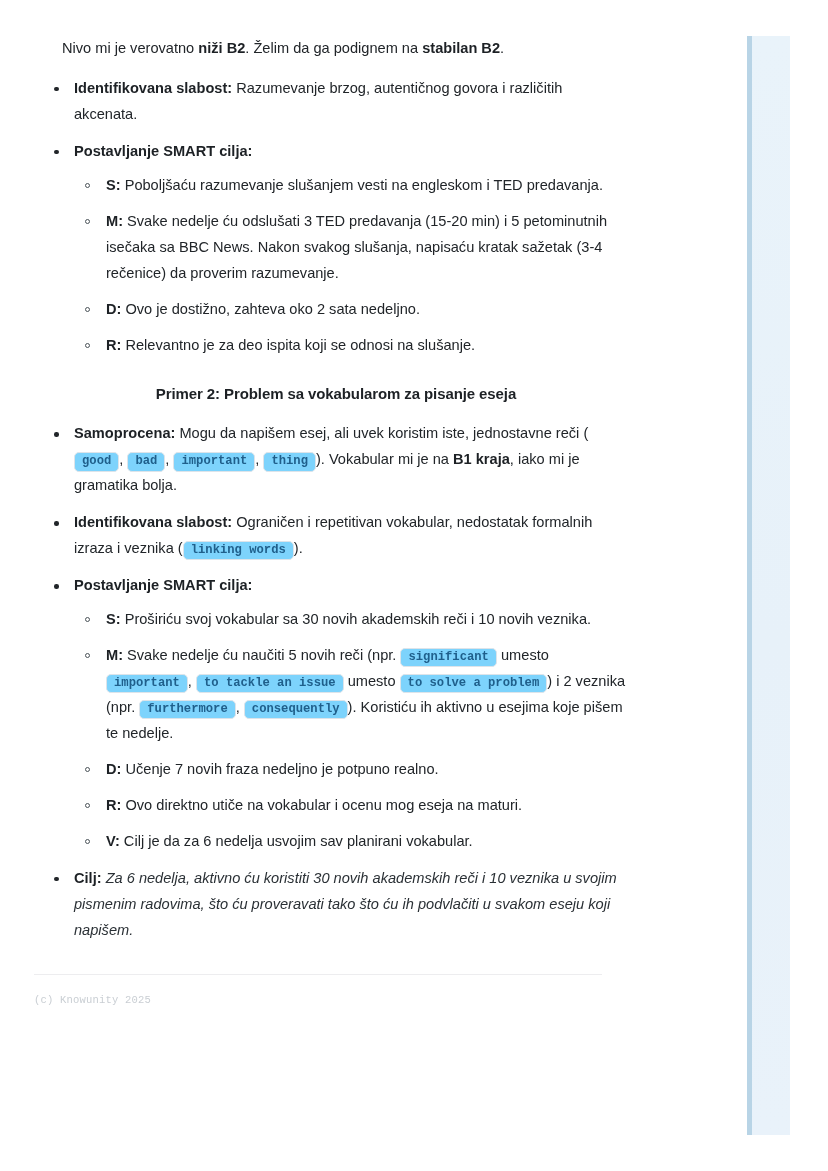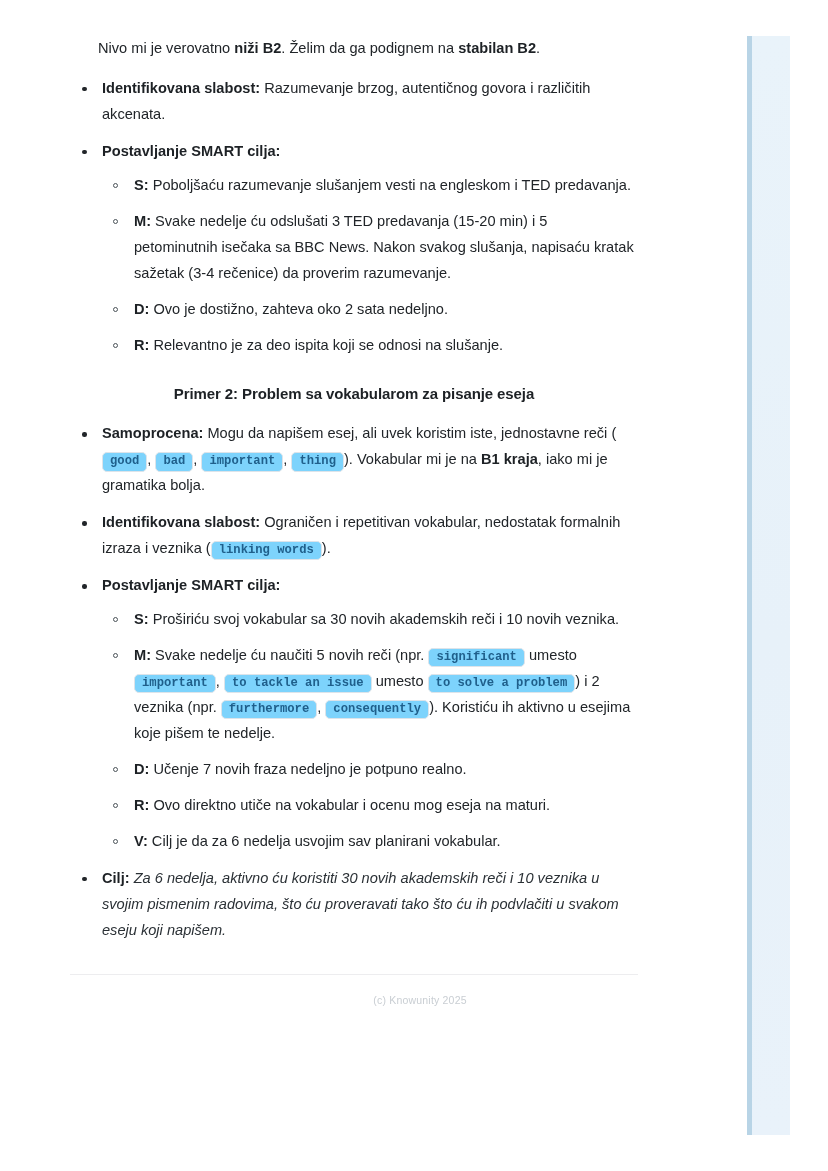"Nivo mi je verovatno niži" .content { padding: 36px 74px 0 70px -> 36px 74px 0 34px }
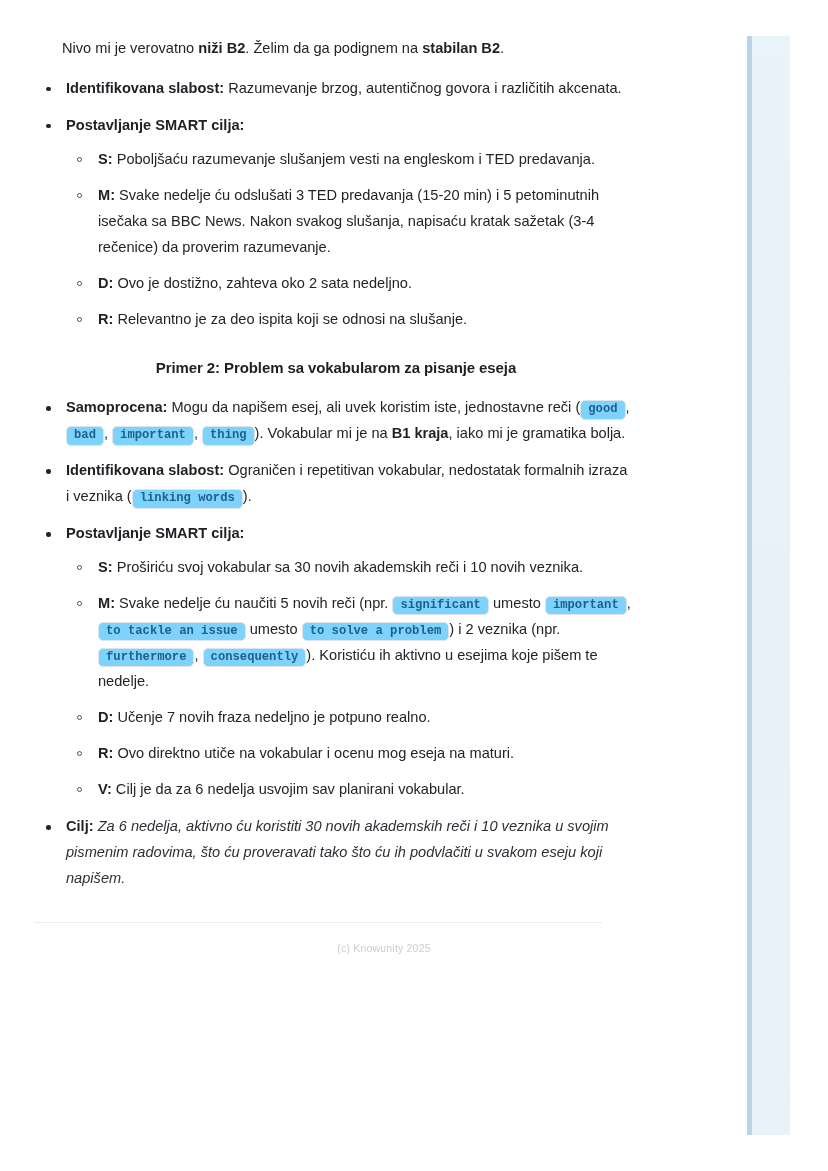"Identifikovana slabost: Razumevanje" ul.level1 { margin: 4px -> 12px }
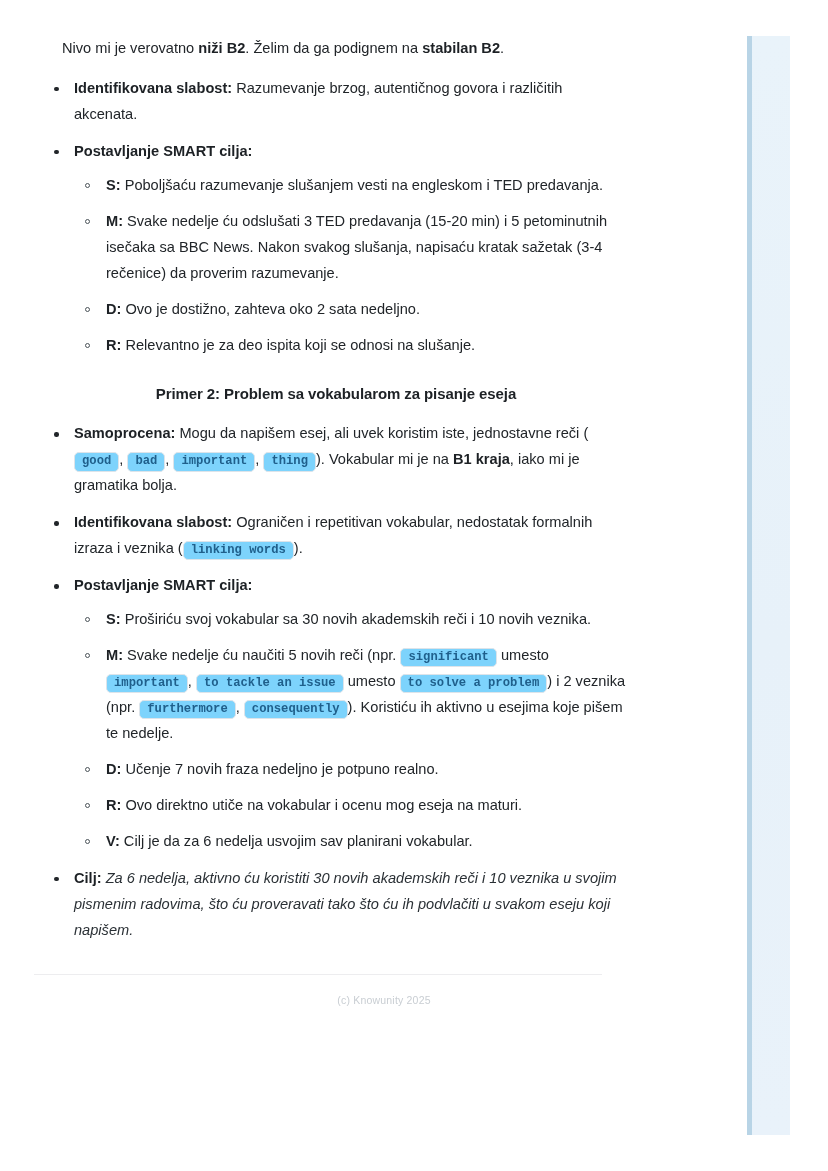"(c) Knowunity 2025" .footer { font-family: Liberation Sans, sans-serif -> Liberation Mono, monospace; text-align: center -> left }
